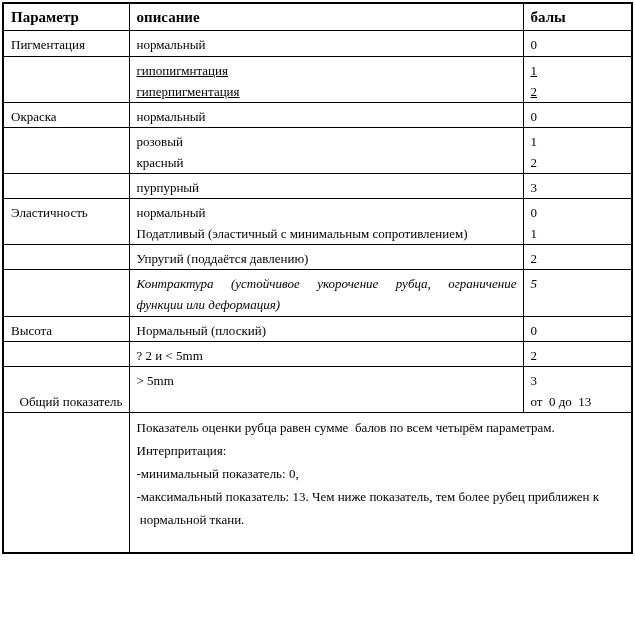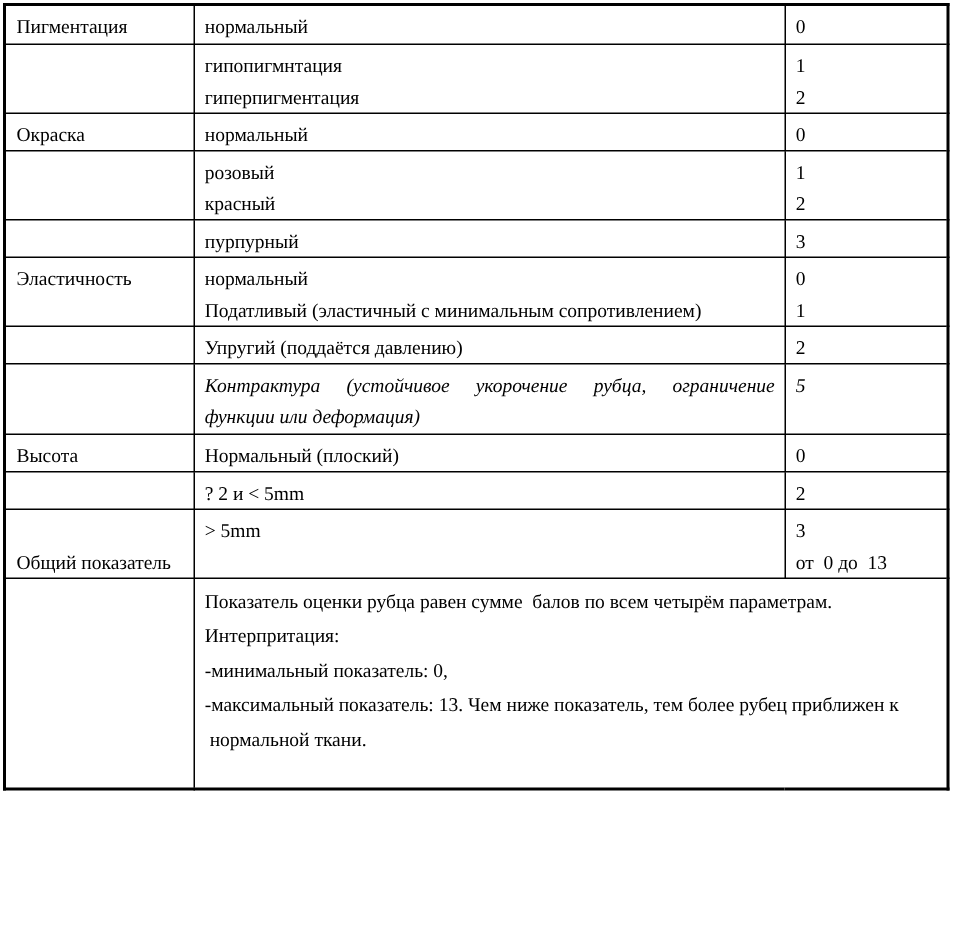"Параметр" tr.h27 { html: none -> <tr> <th>Параметр</th> <th>описание</th> <th>балы</th> </tr> }
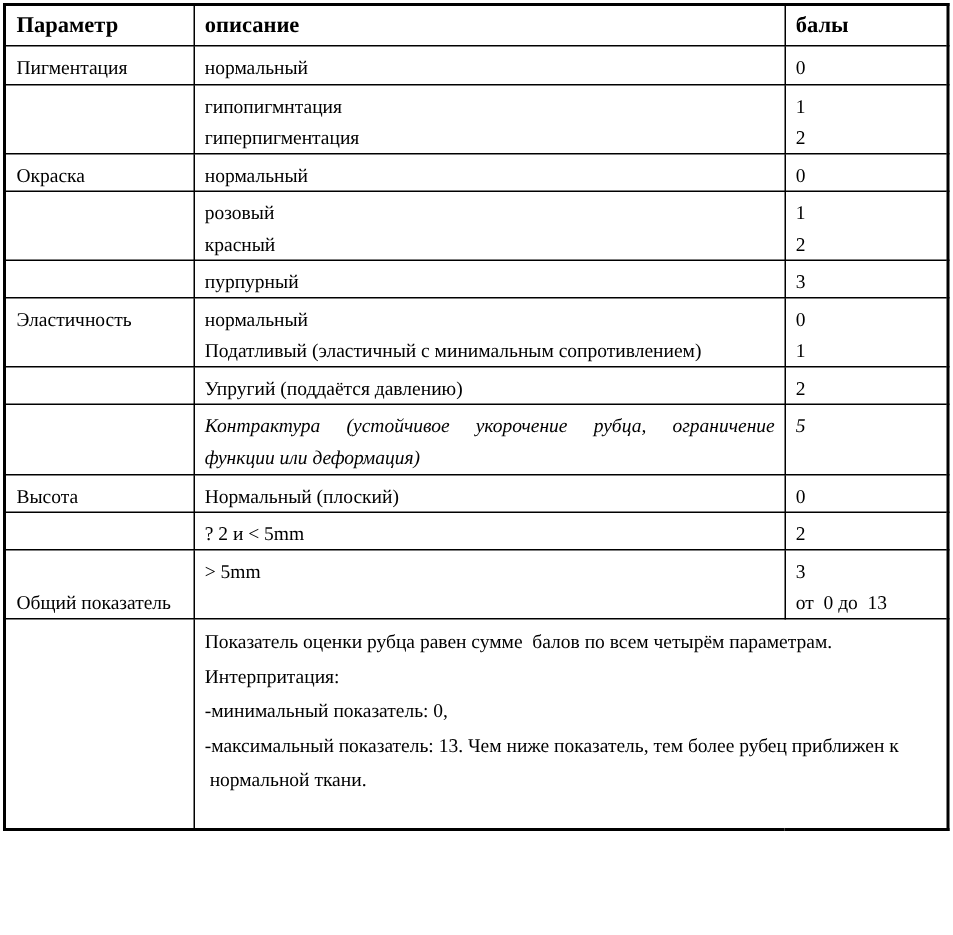"гипопигмнтация" tr.h40 { text-decoration: none -> underline }
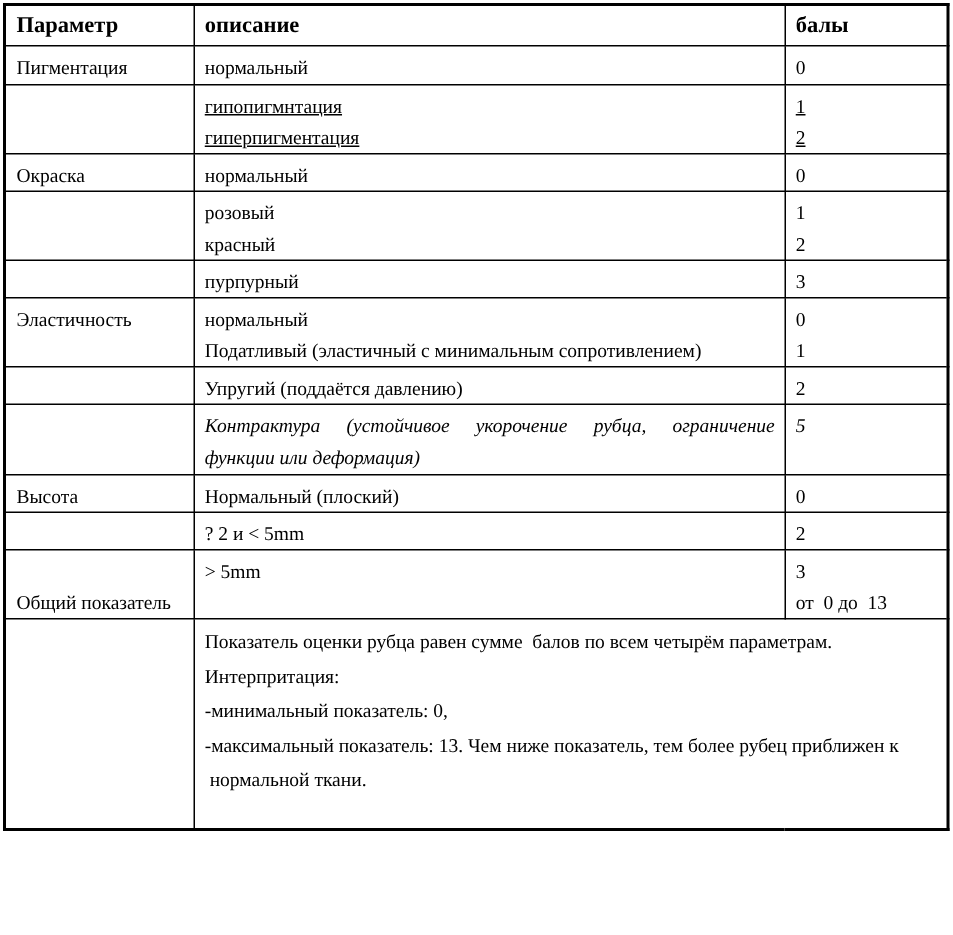"Общий показатель" .param-offset .ln { text-align: none -> right }
